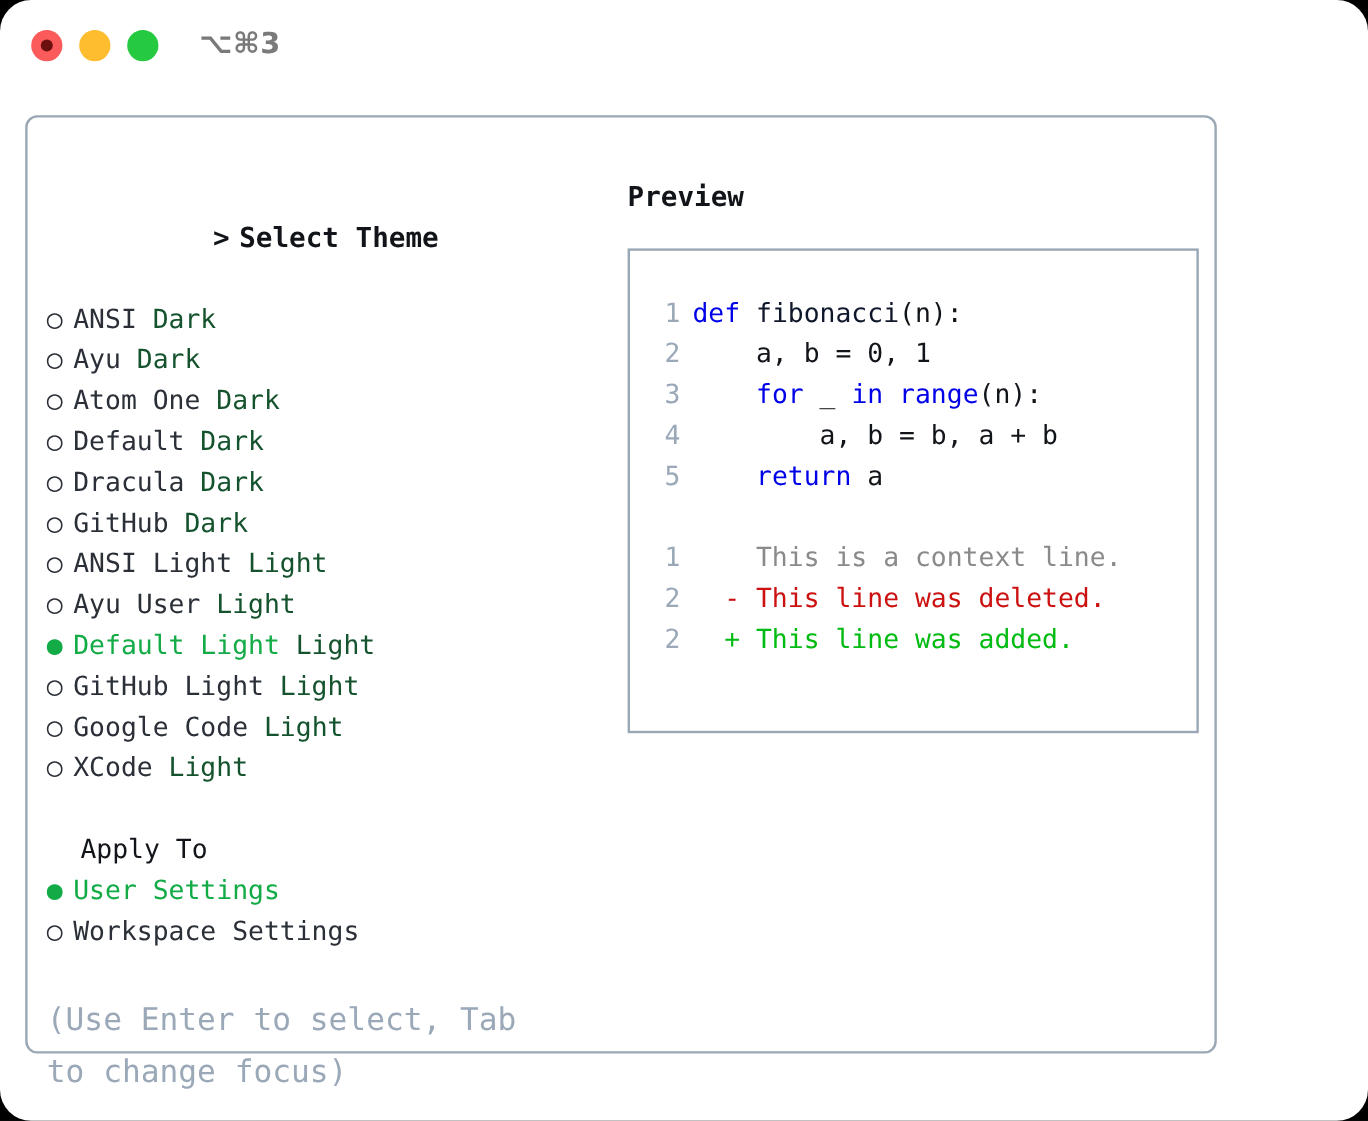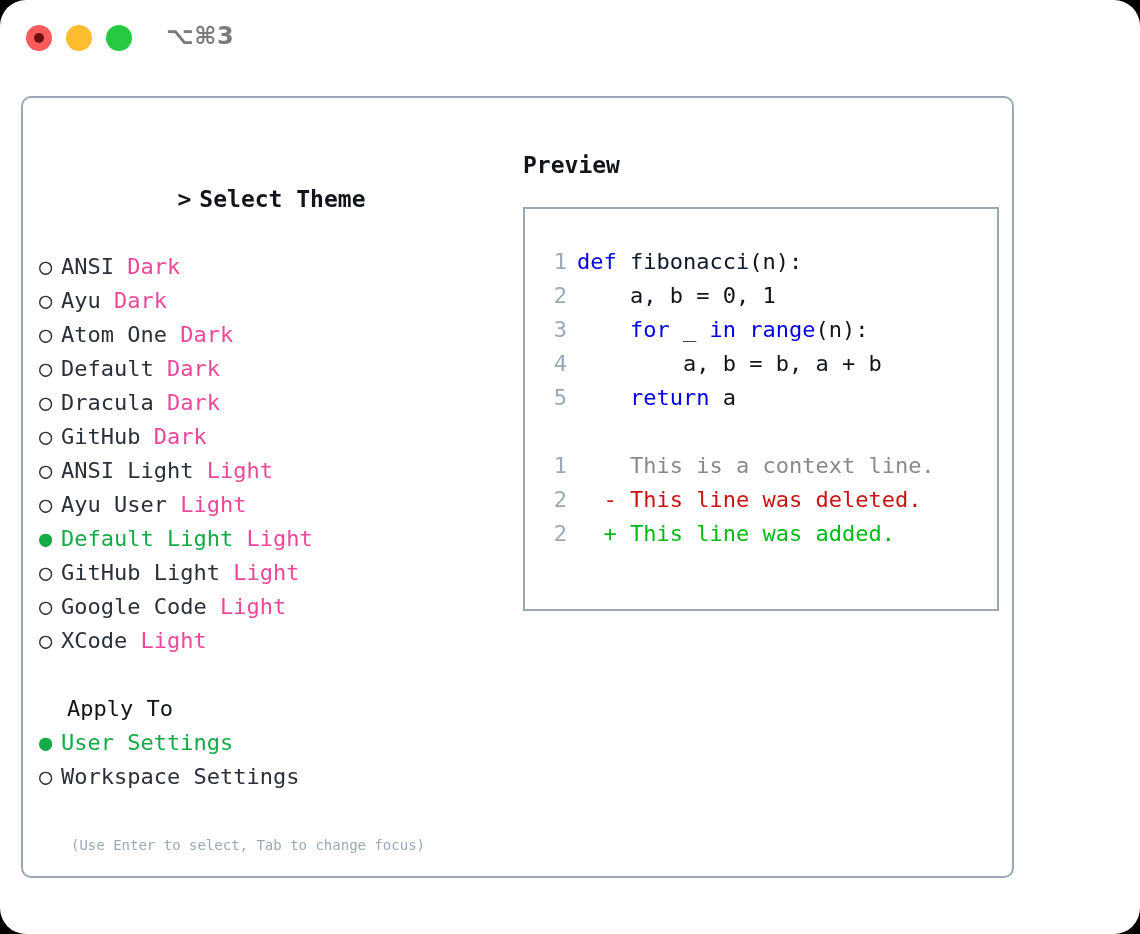"Dark" .opt-row .cat { color: #ec4899 -> #14532d }
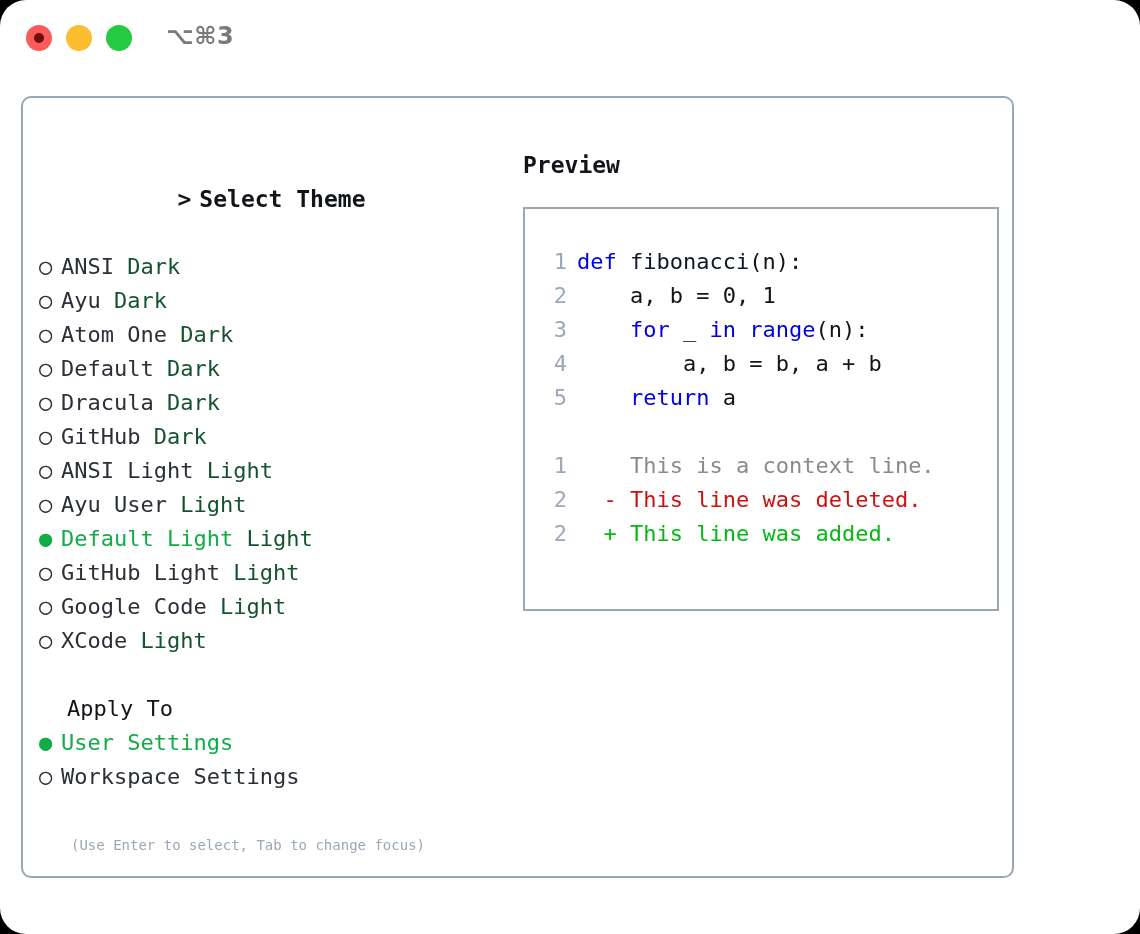"(Use Enter to select, Tab" #hint { font-size: 14px -> 26px; line-height: 34px -> 44px; margin-left: 32px -> none }
